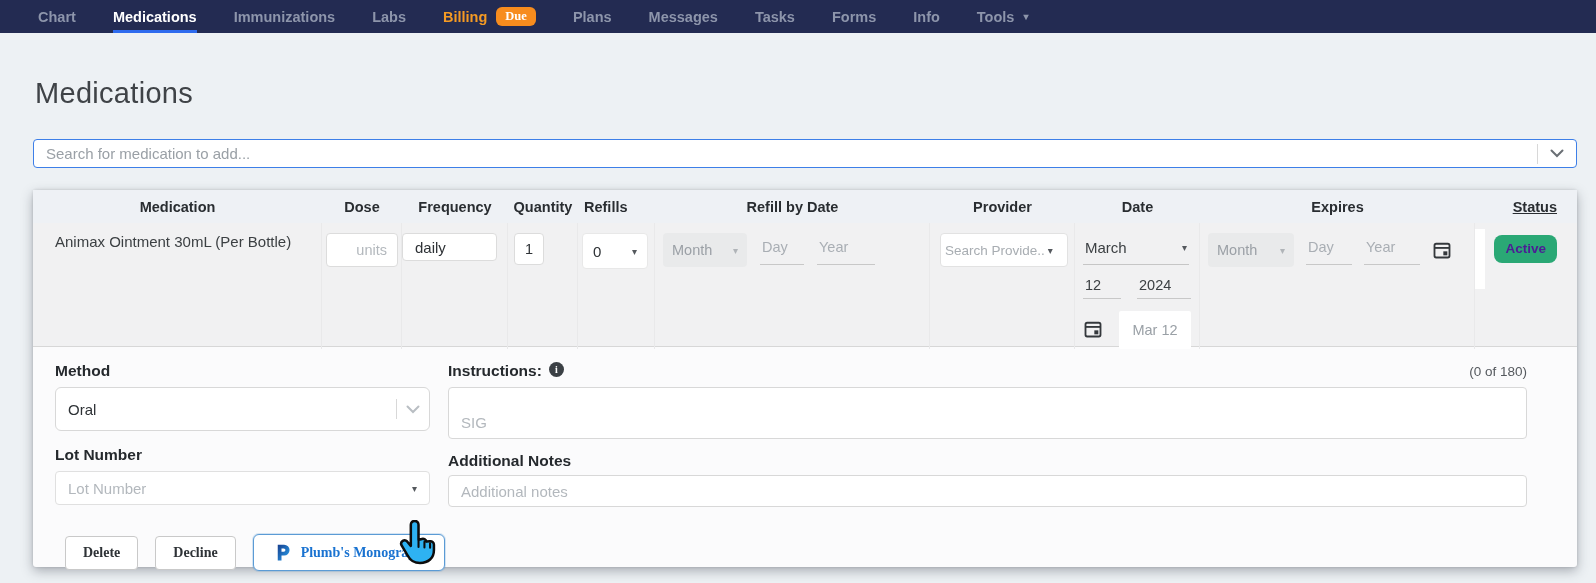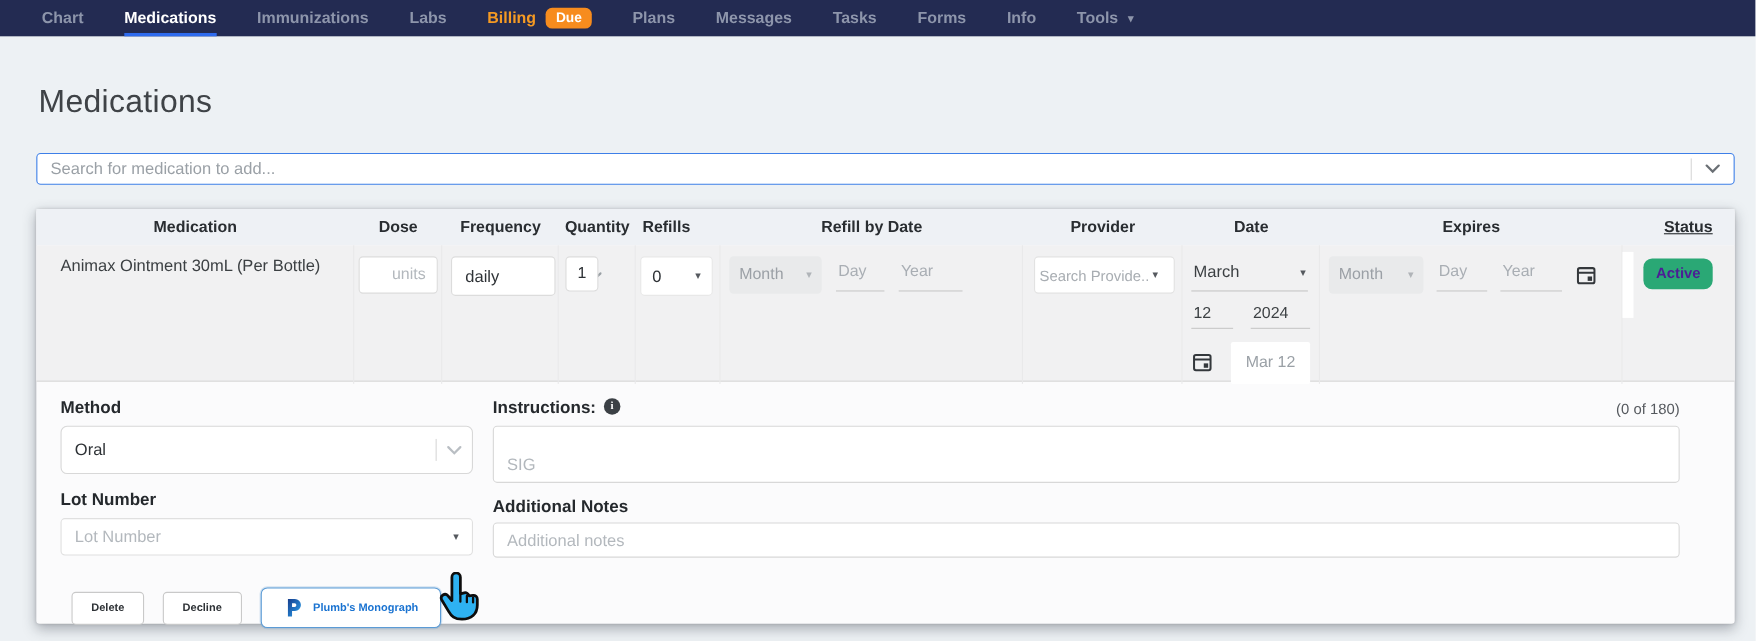"Due" .due-badge { font-family: none -> Liberation Serif, serif }
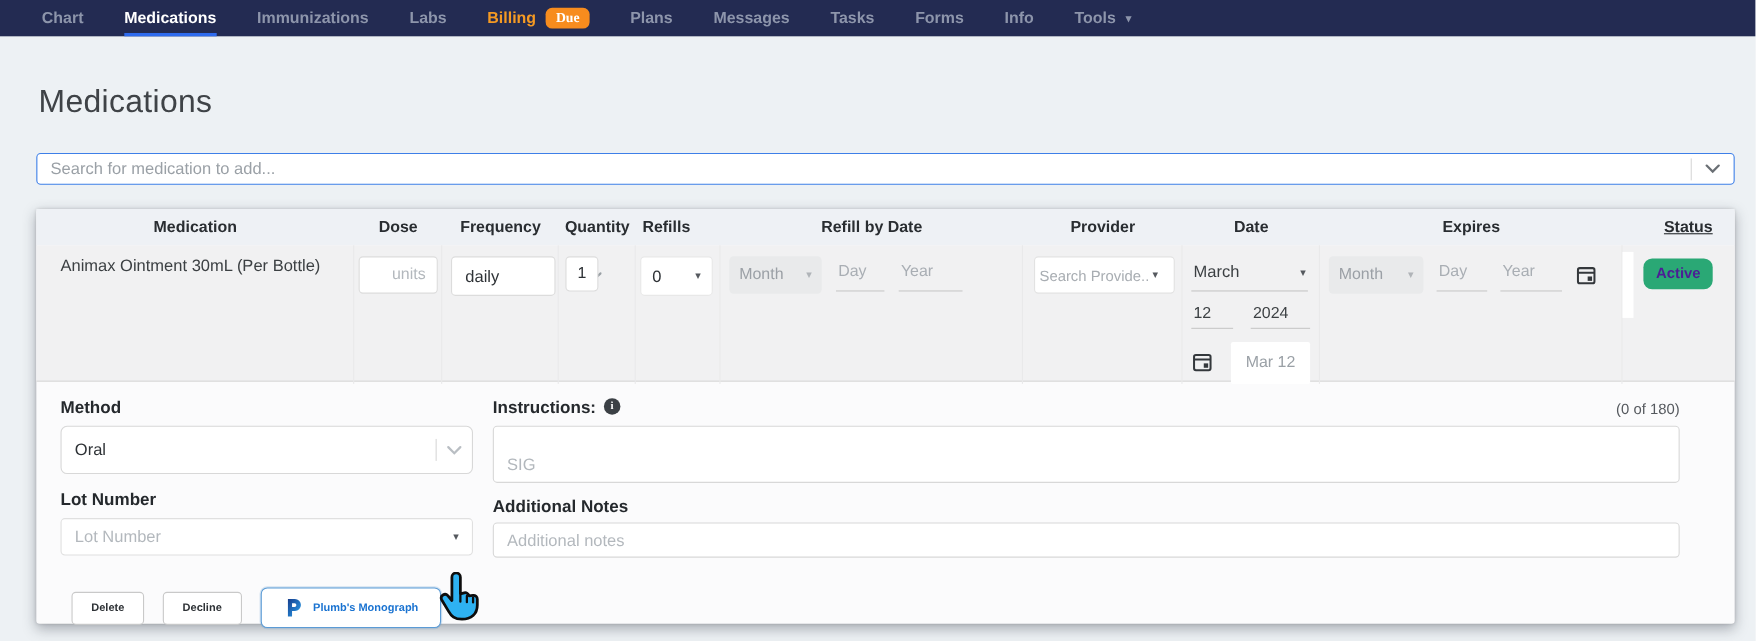"daily" .freq-select { height: 36px -> 28px; margin-left: 8px -> 0 }
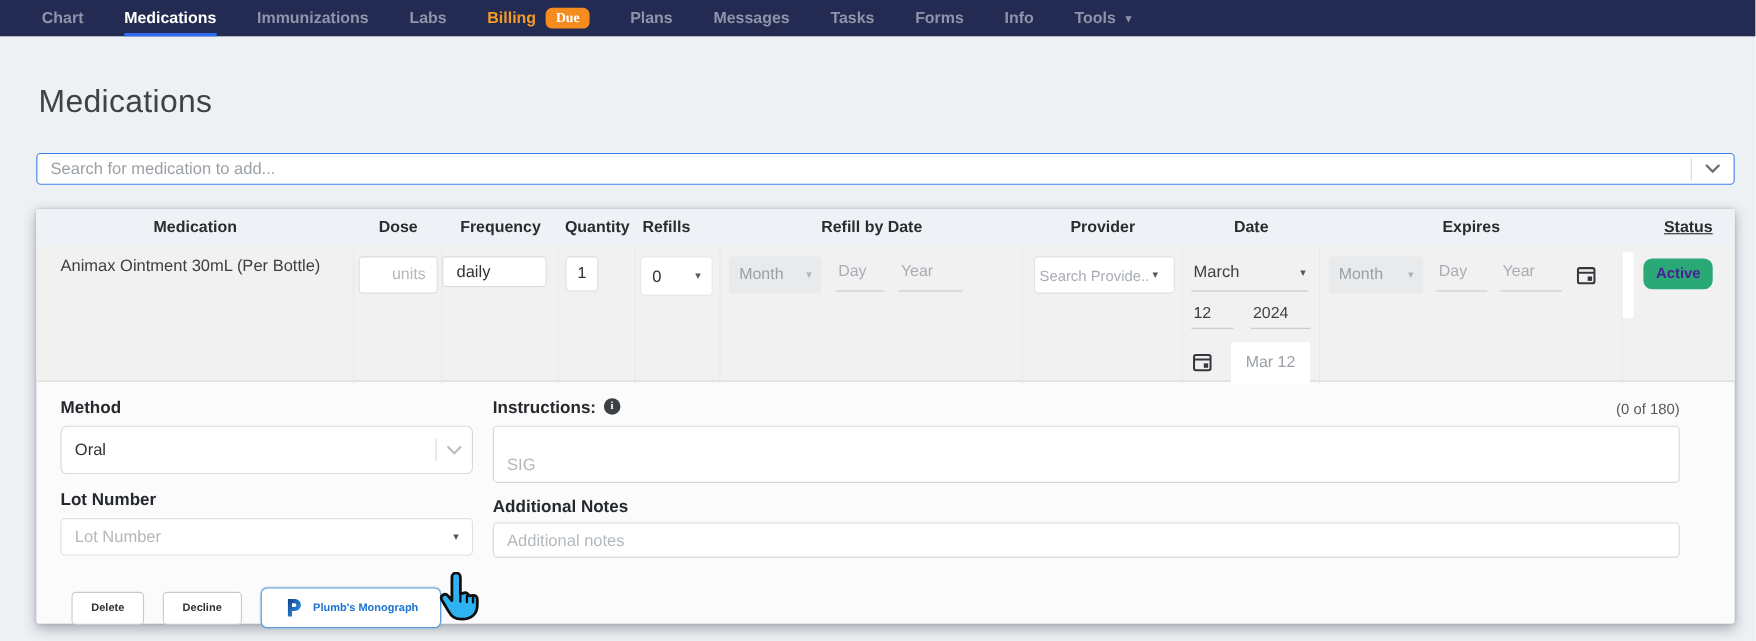"Delete" .btn { font-family: Liberation Sans, sans-serif -> Liberation Serif, serif; font-size: 10px -> 14px }
